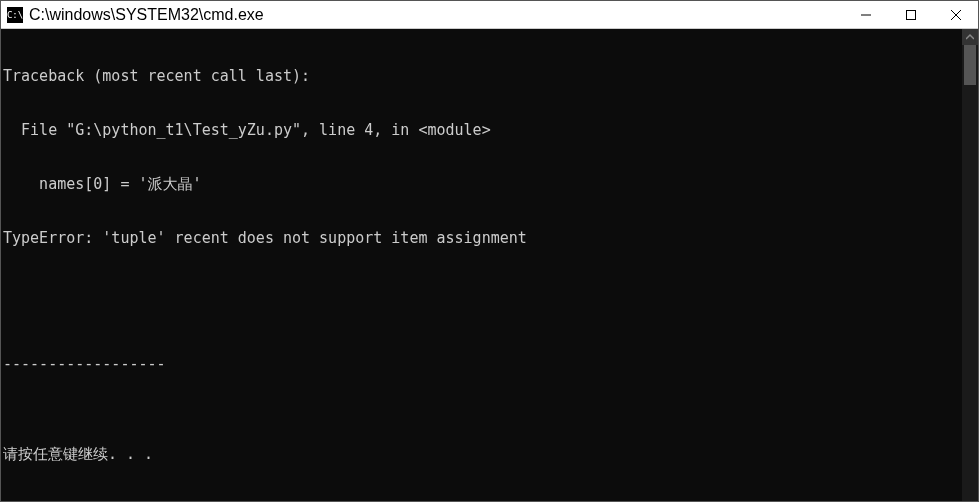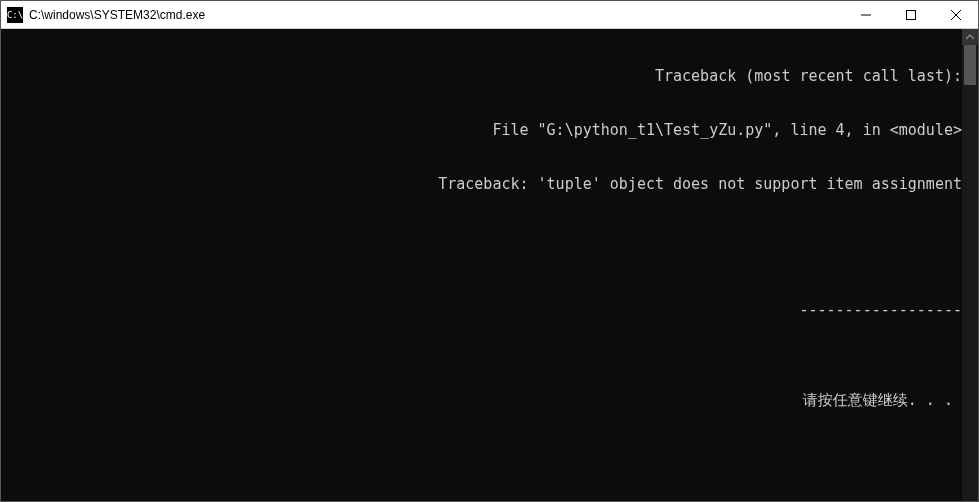"C:\windows\SYSTEM32\cmd.exe" .titlebar-text { font-size: 12px -> 16px }
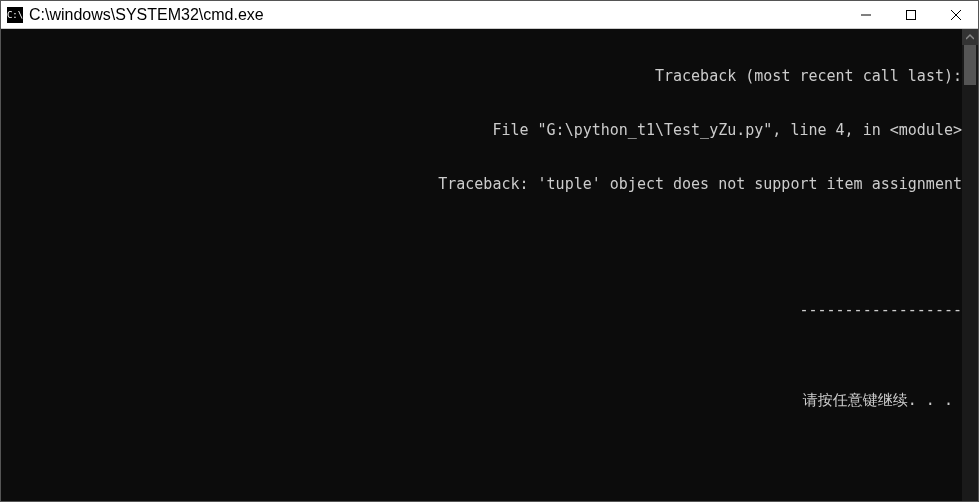"Traceback (most recent call last):" .console-line { text-align: right -> none }
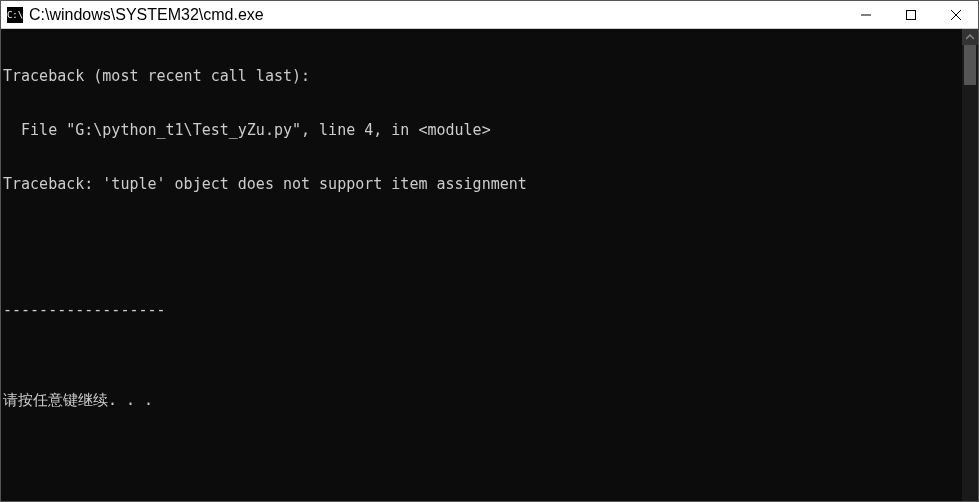"names[0] = '派大晶'" div.console-line { html: none -> <div> names[0] = '派大晶'</div> }
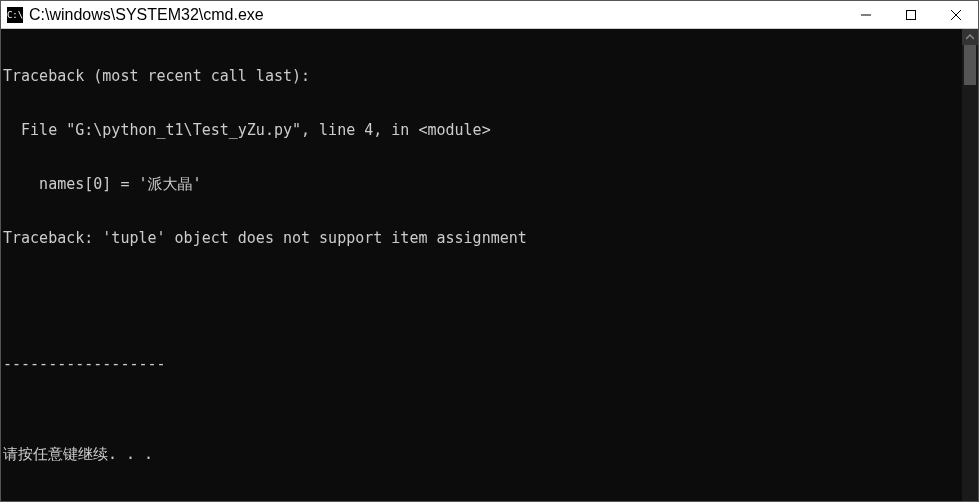"Traceback: 'tuple' object does not" div.console-line { text: Traceback: 'tuple' object -> TypeError: 'tuple' recent }
